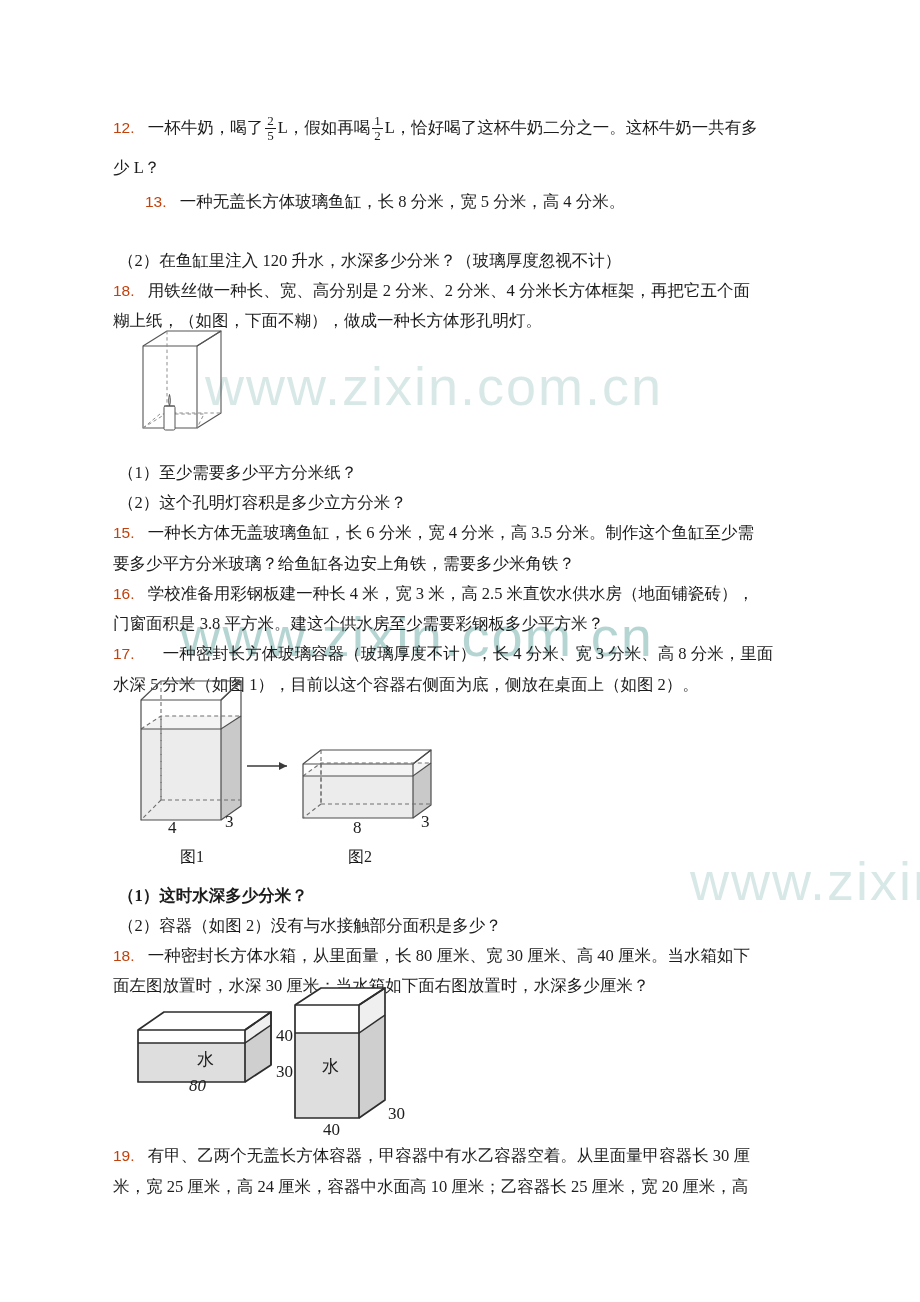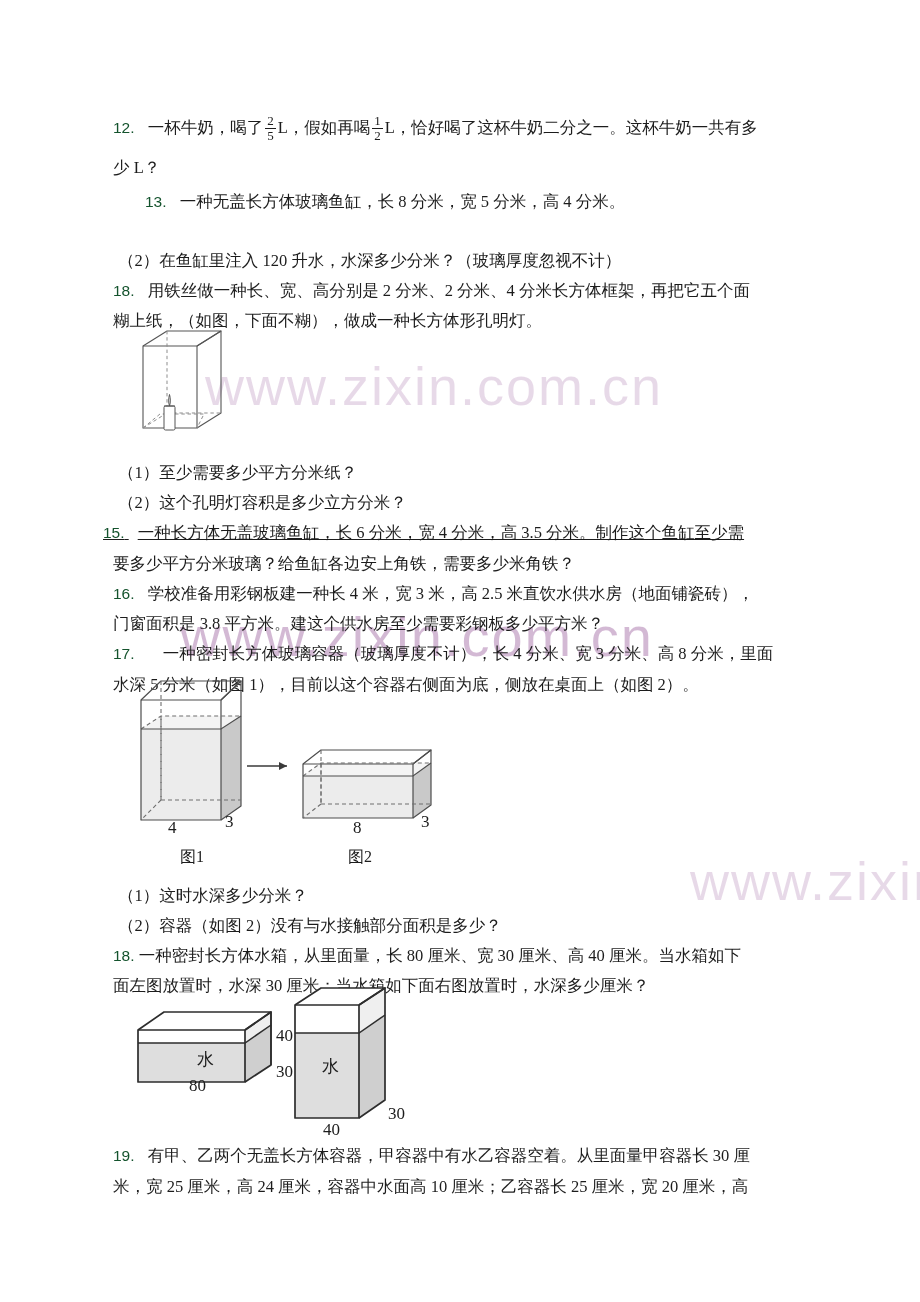"12." .qnum { color: #14532d -> #c2410c }
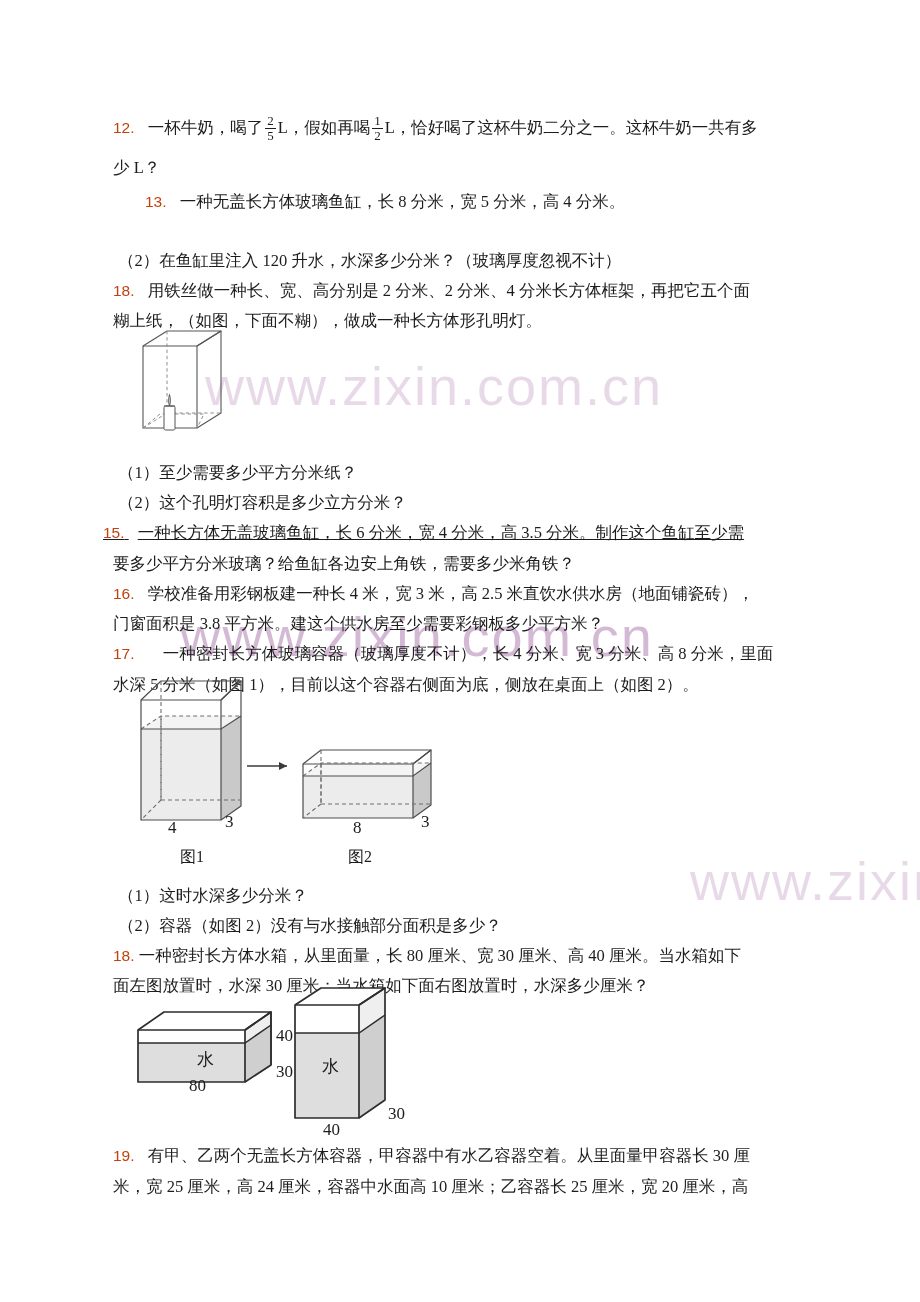"www.zixin.com.cn" .wm { color: #701a75 -> #0f766e }
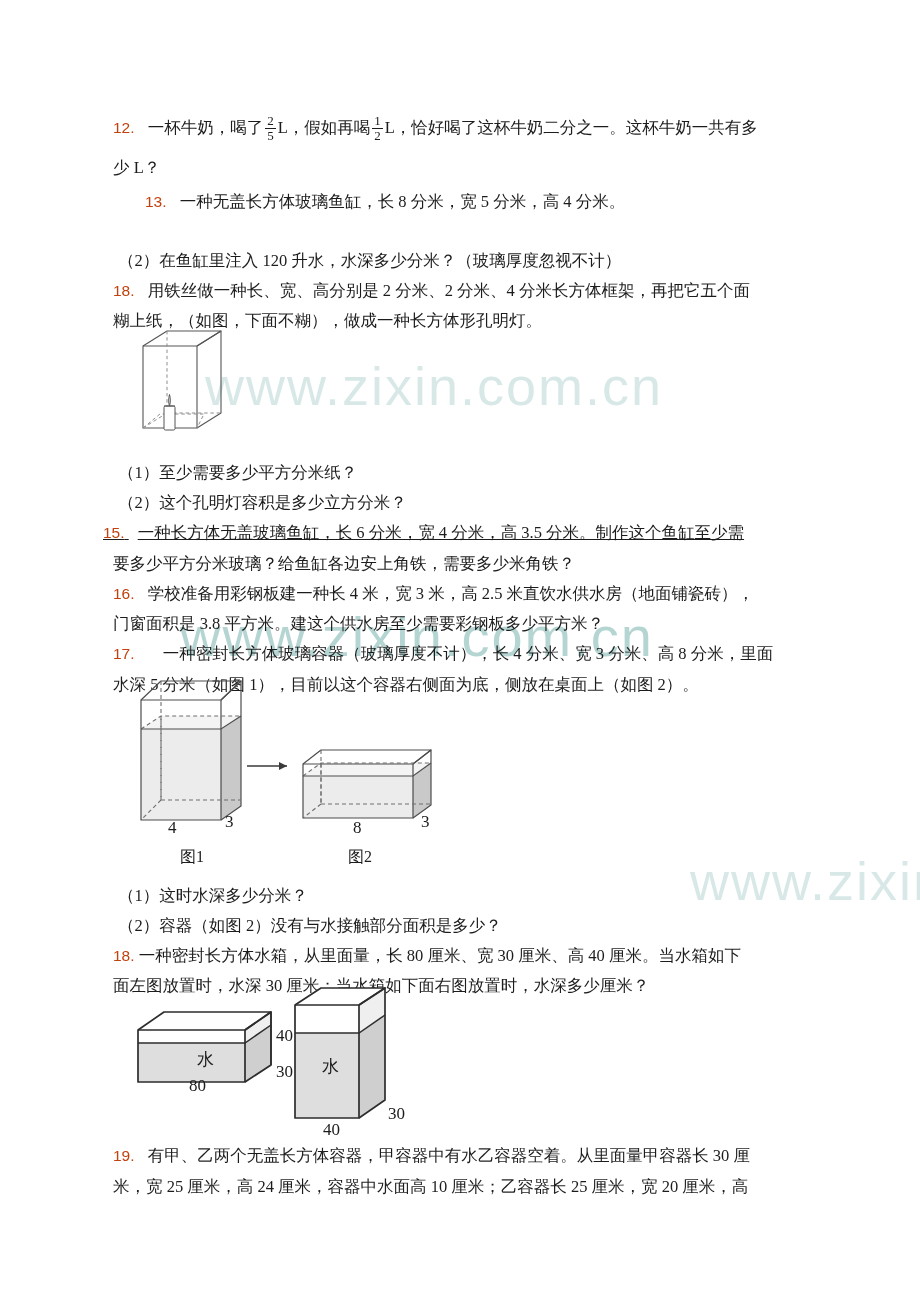"15. 一种长方体无盖玻璃鱼缸，长 6 分米，宽 4" div.q { left: 103px -> 113px; text-decoration: underline -> none }
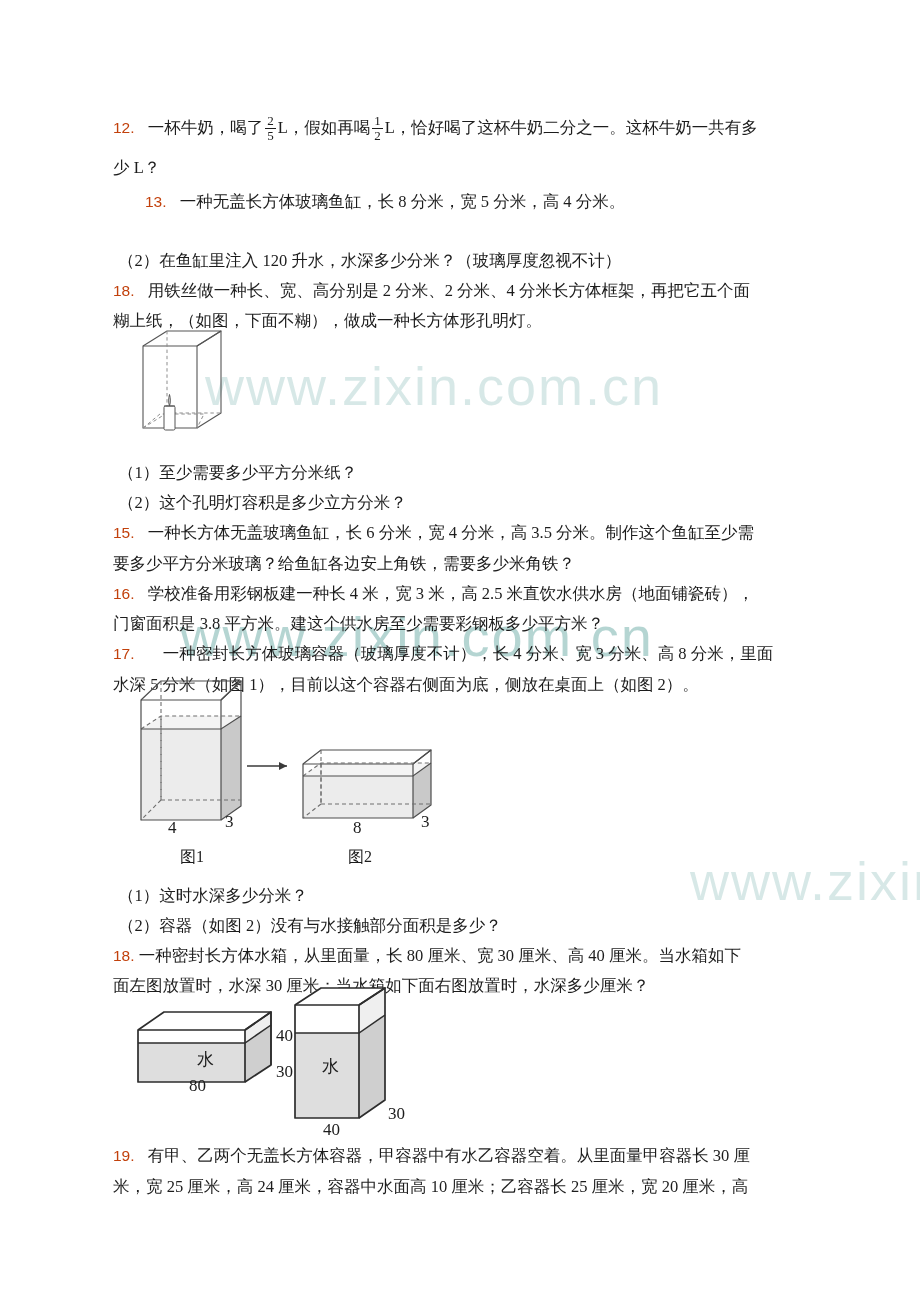"（1）这时水深多少分米？" div.q { font-weight: none -> bold }
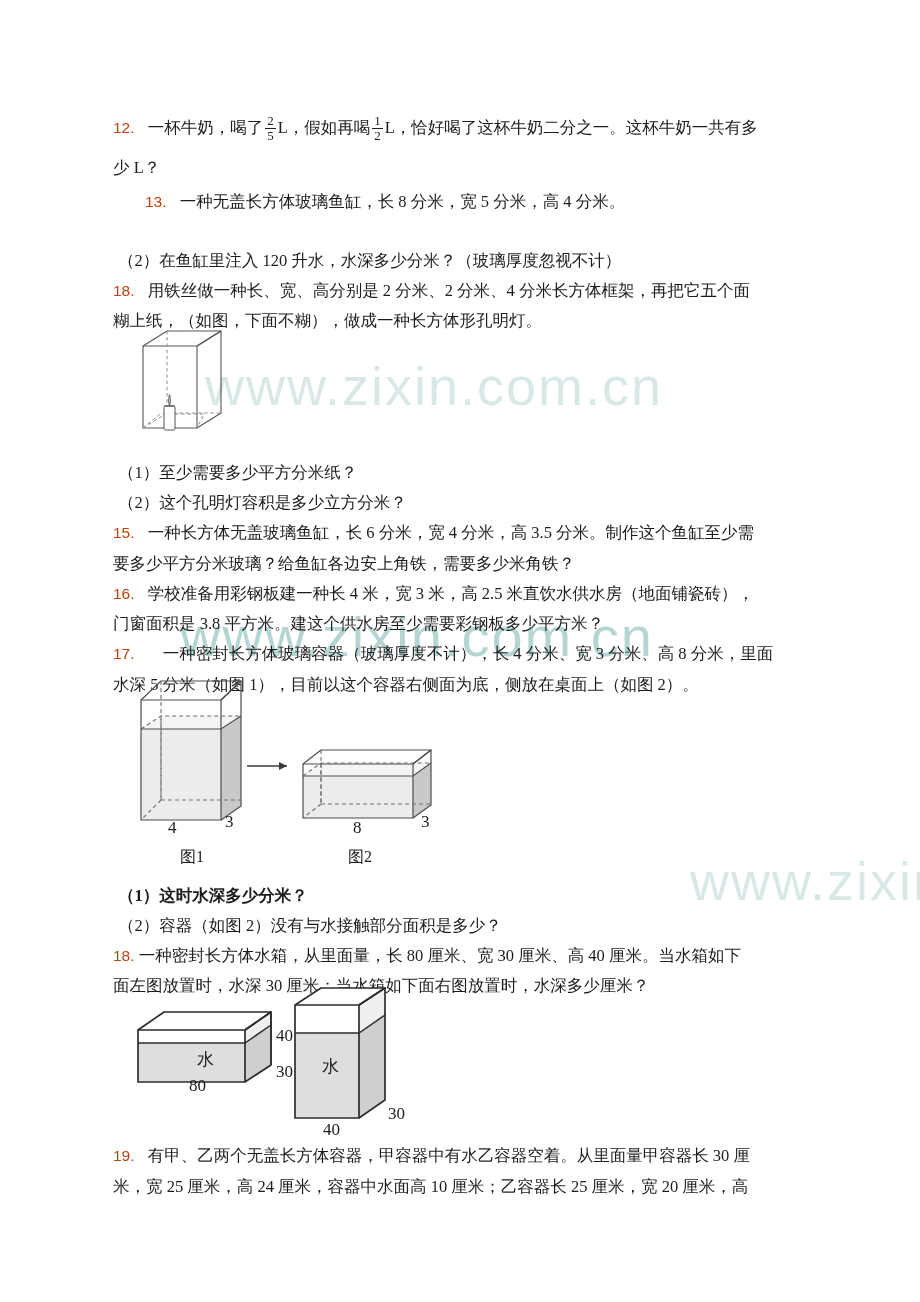"一种密封长方体水箱，从里面量，长 80 厘米、宽 30 厘米、高" span { margin-left: none -> 9px }
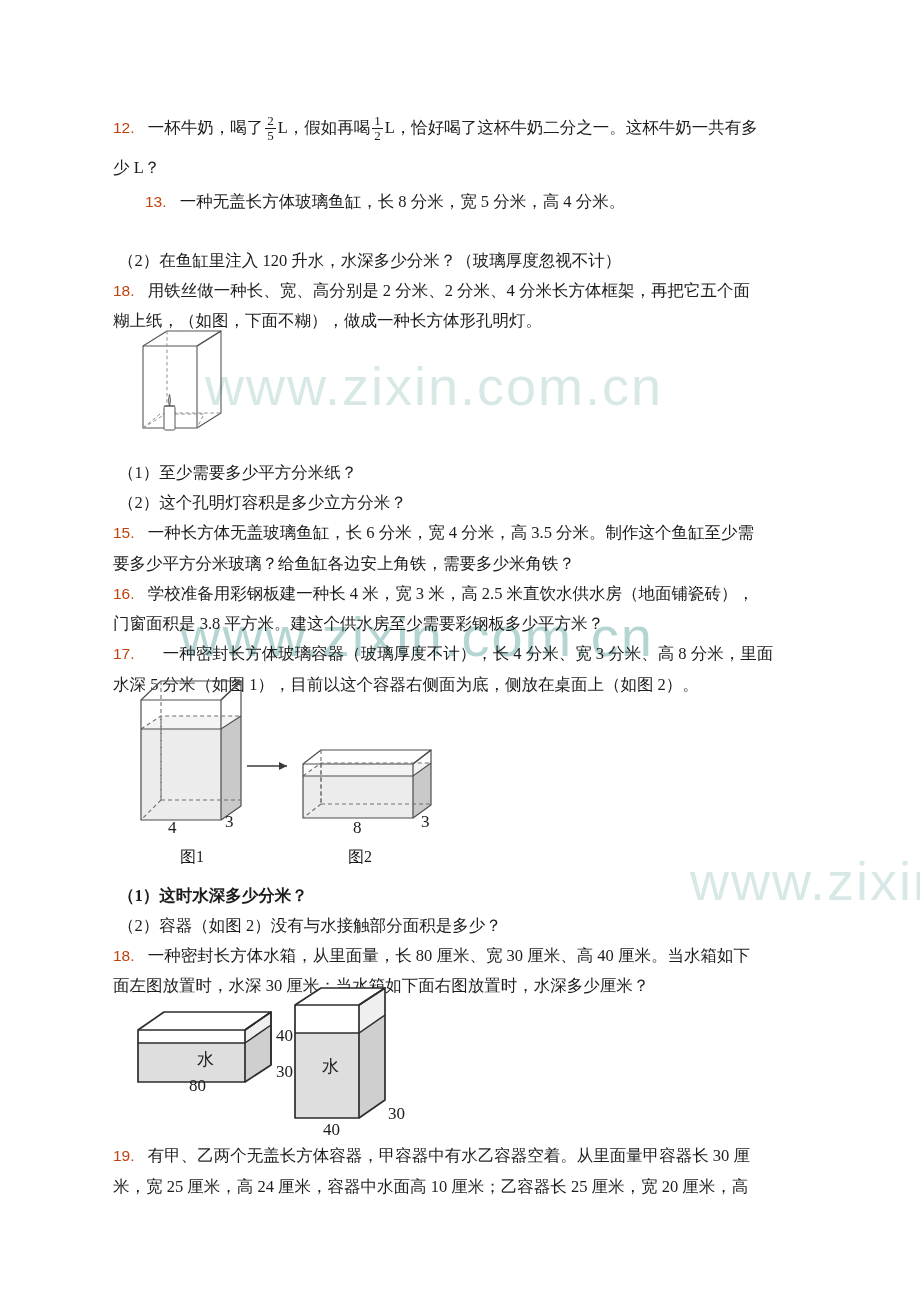"80" div.dimlabel { font-style: none -> italic }
